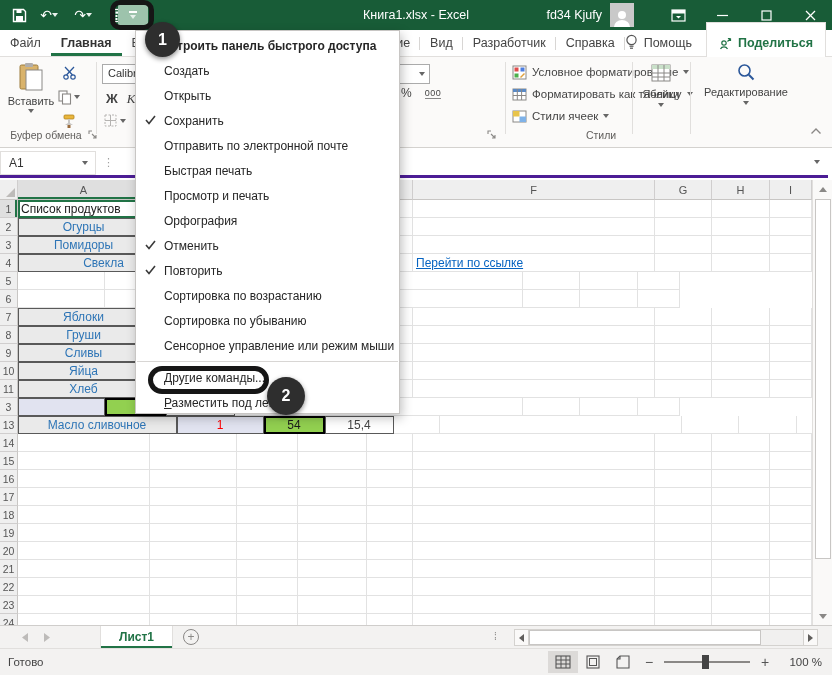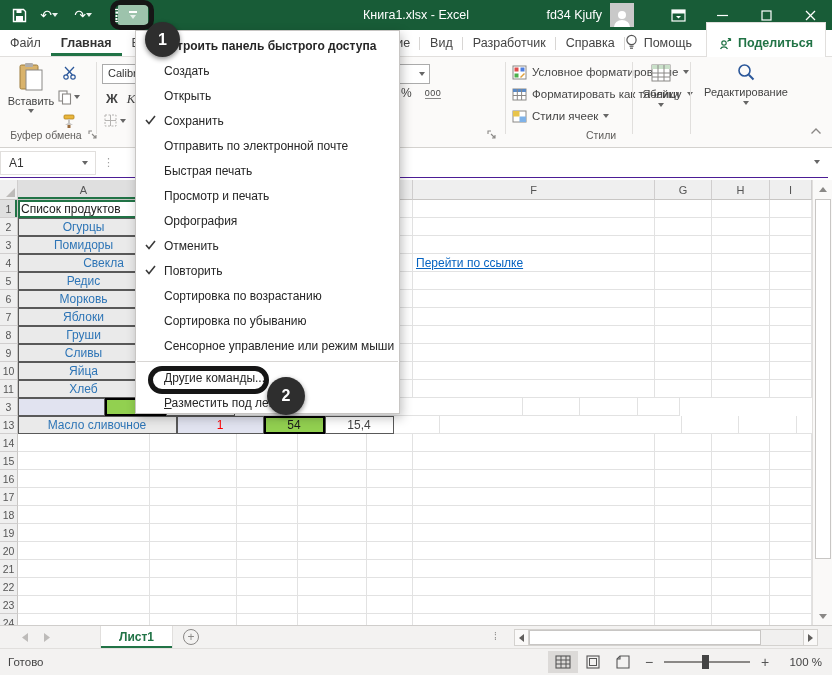"A1" #formulabar { border-bottom: 1px solid #4c1d95 -> 3px solid #4c1d95 }
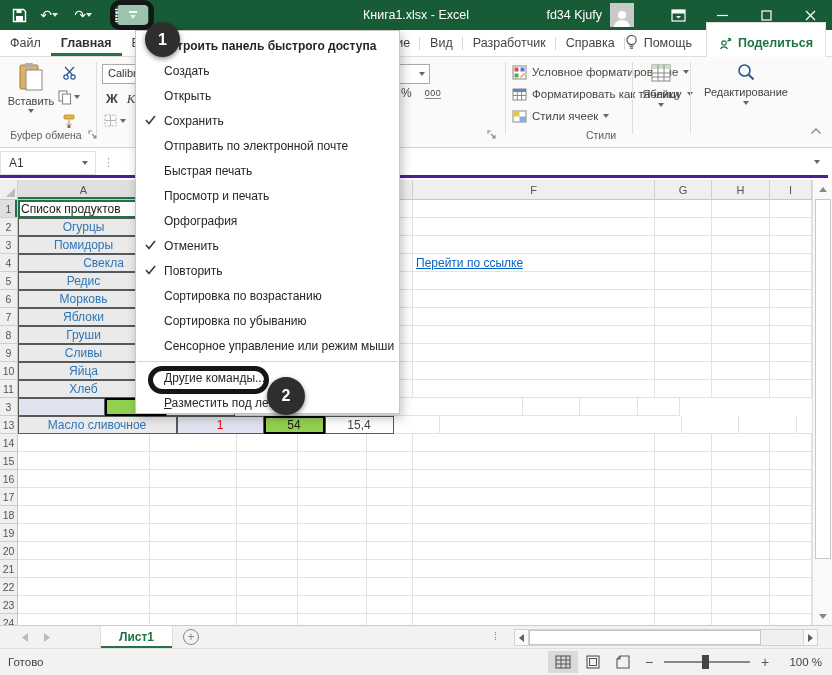"Редис" div.gc { html: <div>Редис</div> -> none }
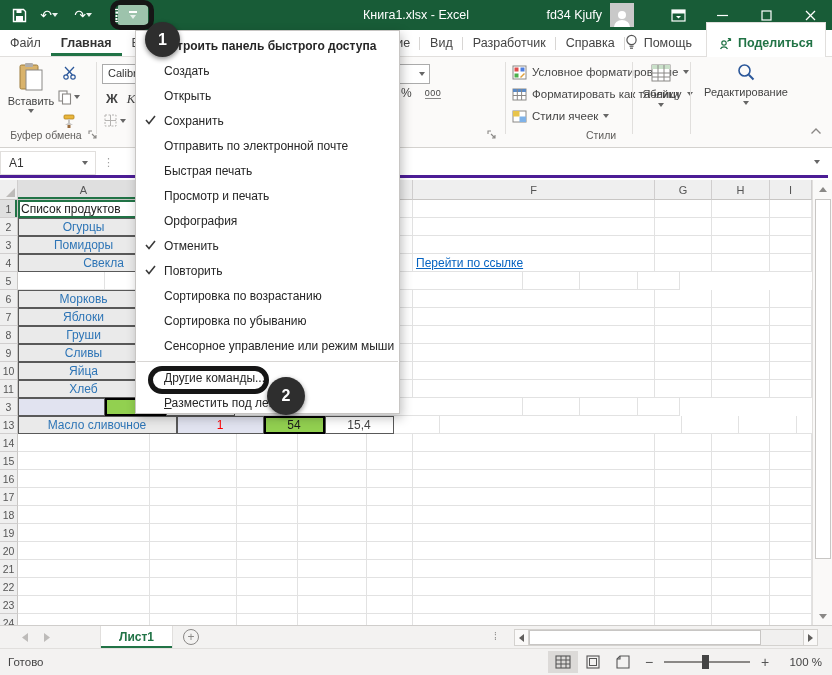"Морковь" div.gc { html: <div>Морковь</div> -> none }
